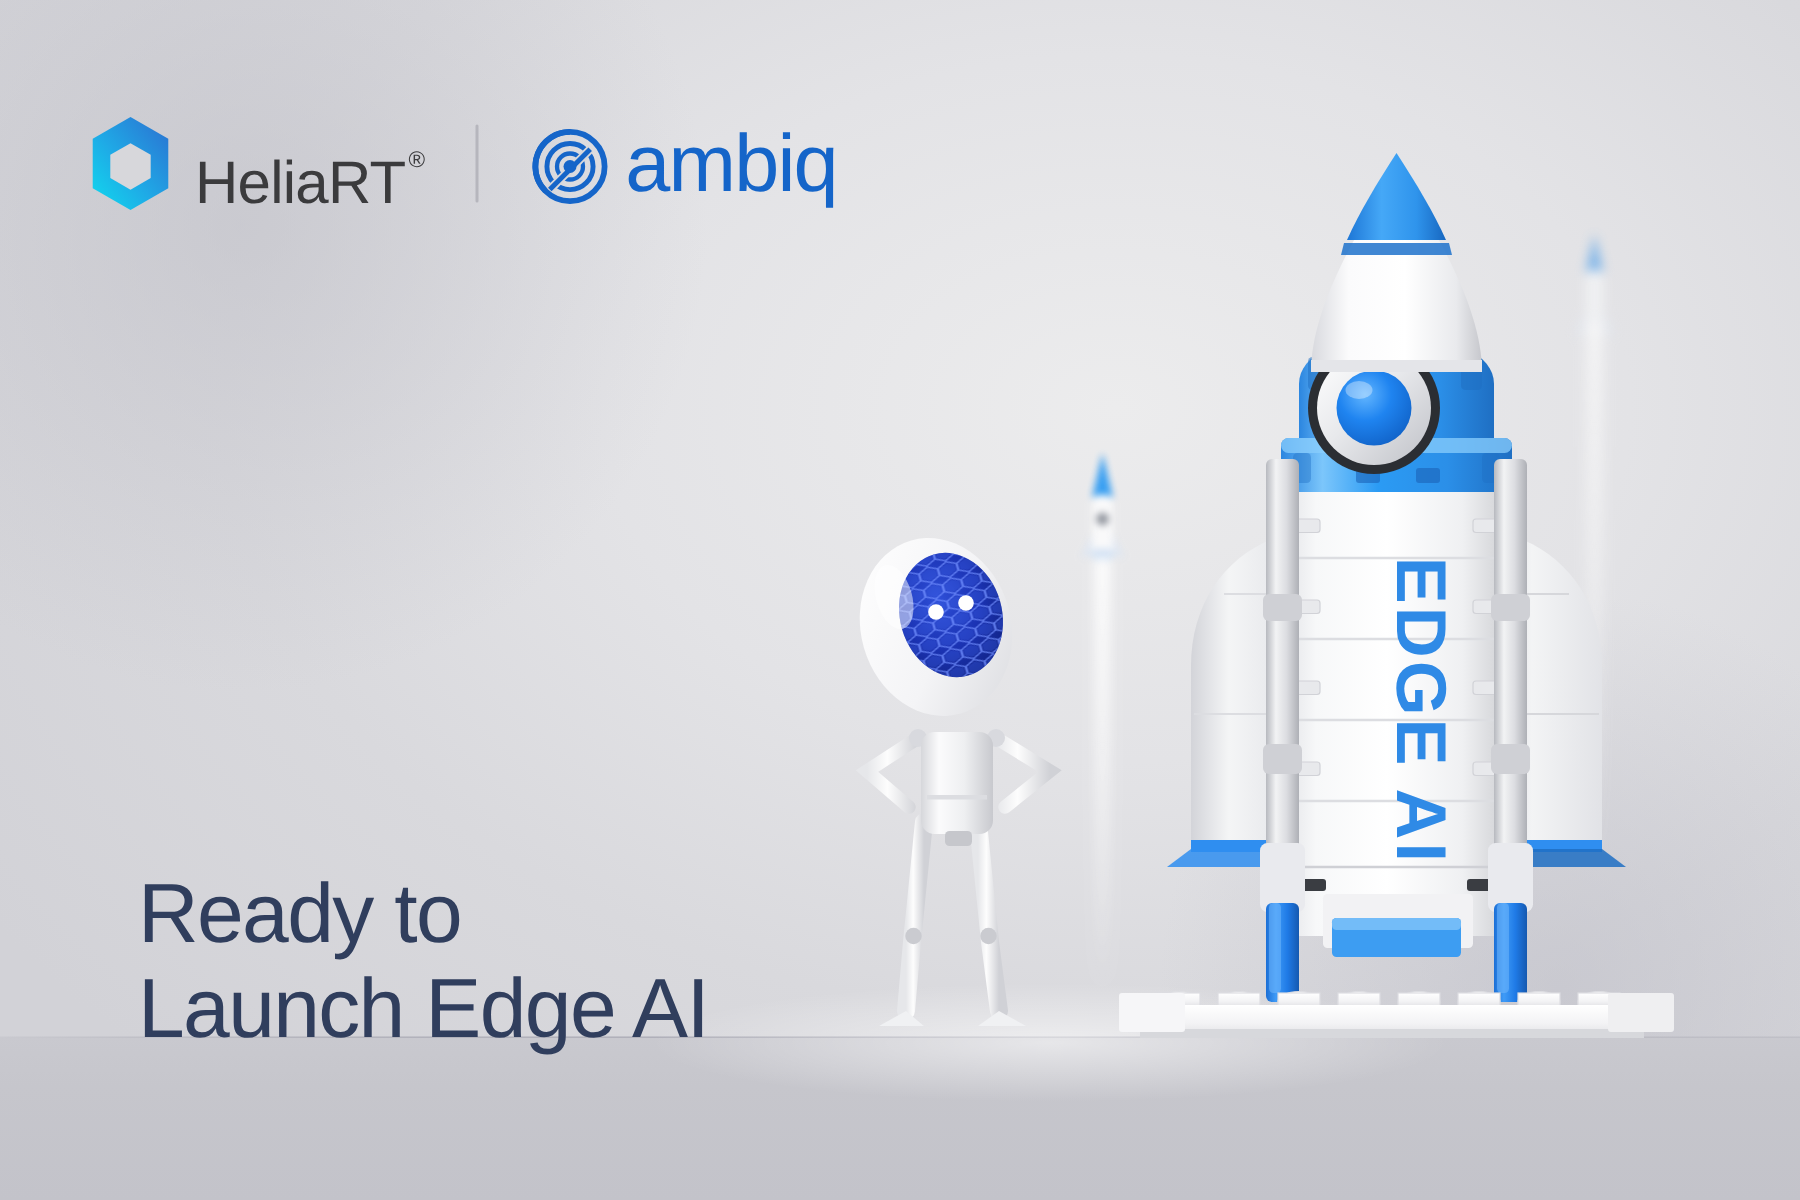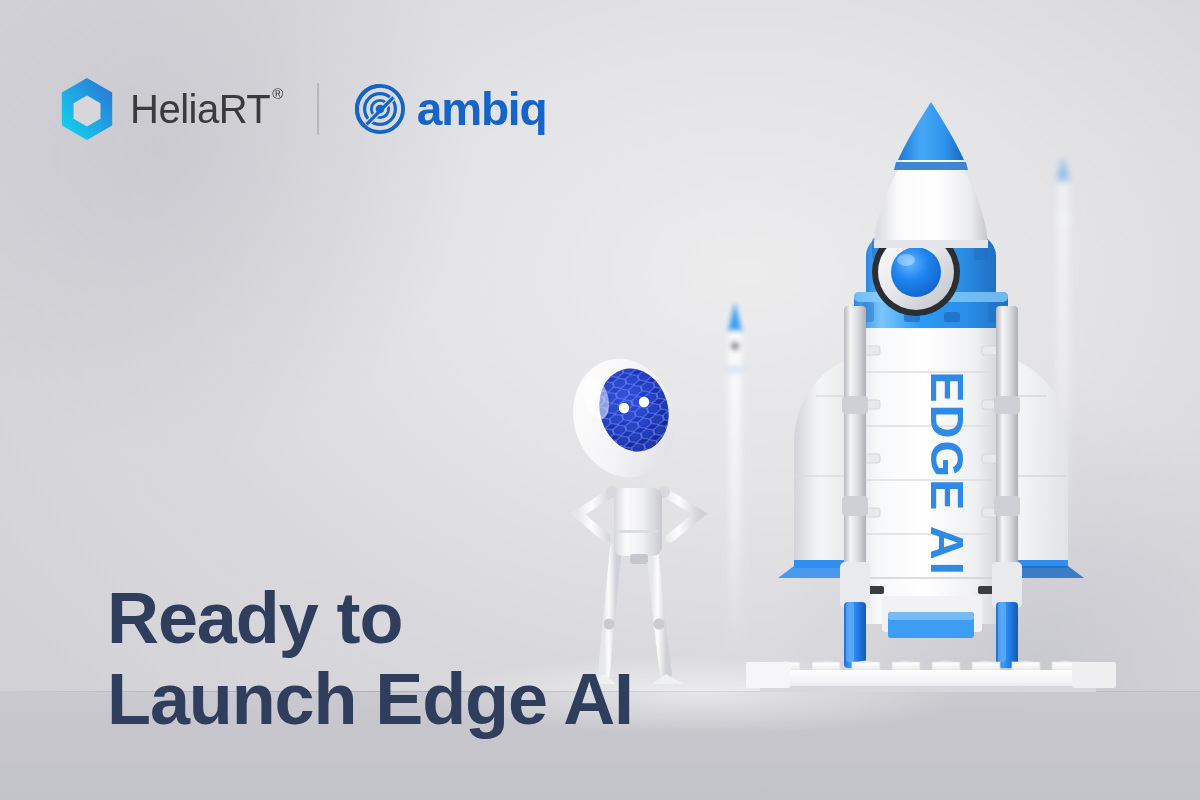"Helia" .logo-group { align-items: center -> flex-end }
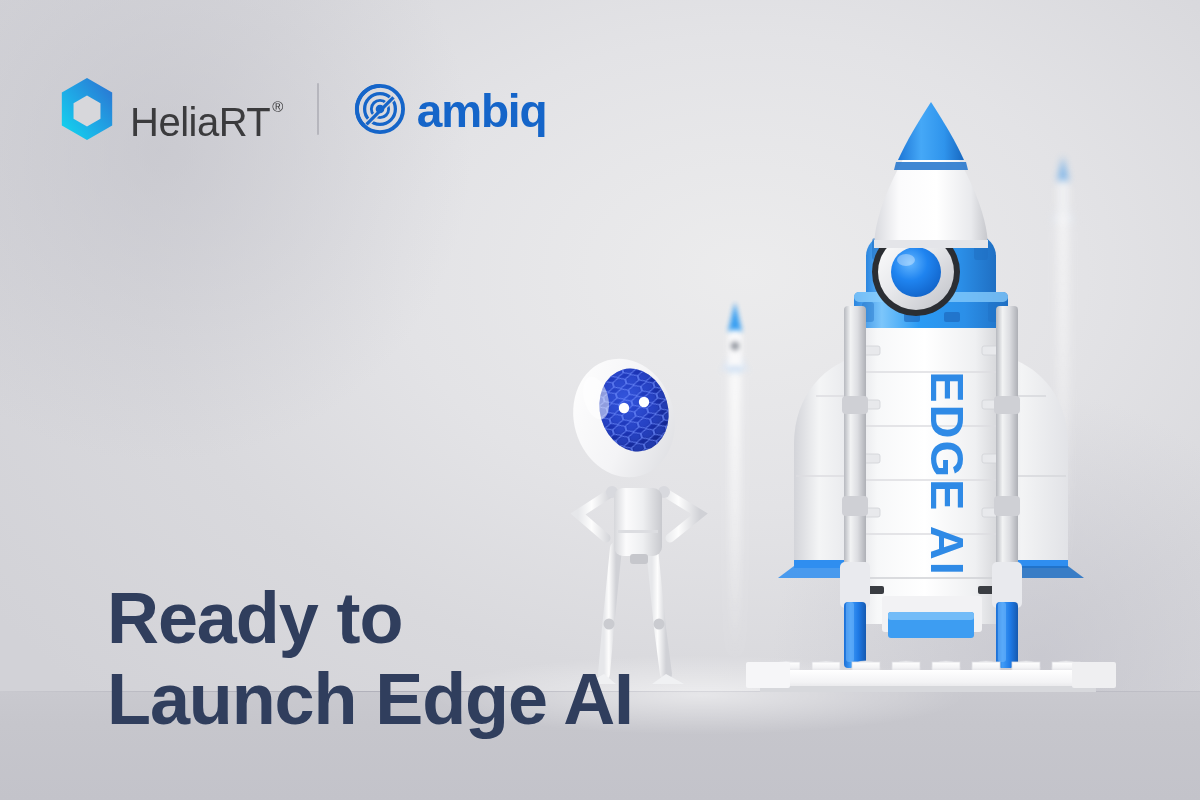"ambiq" #ambiq-word { font-size: 46px -> 54px; font-weight: 700 -> 400 }
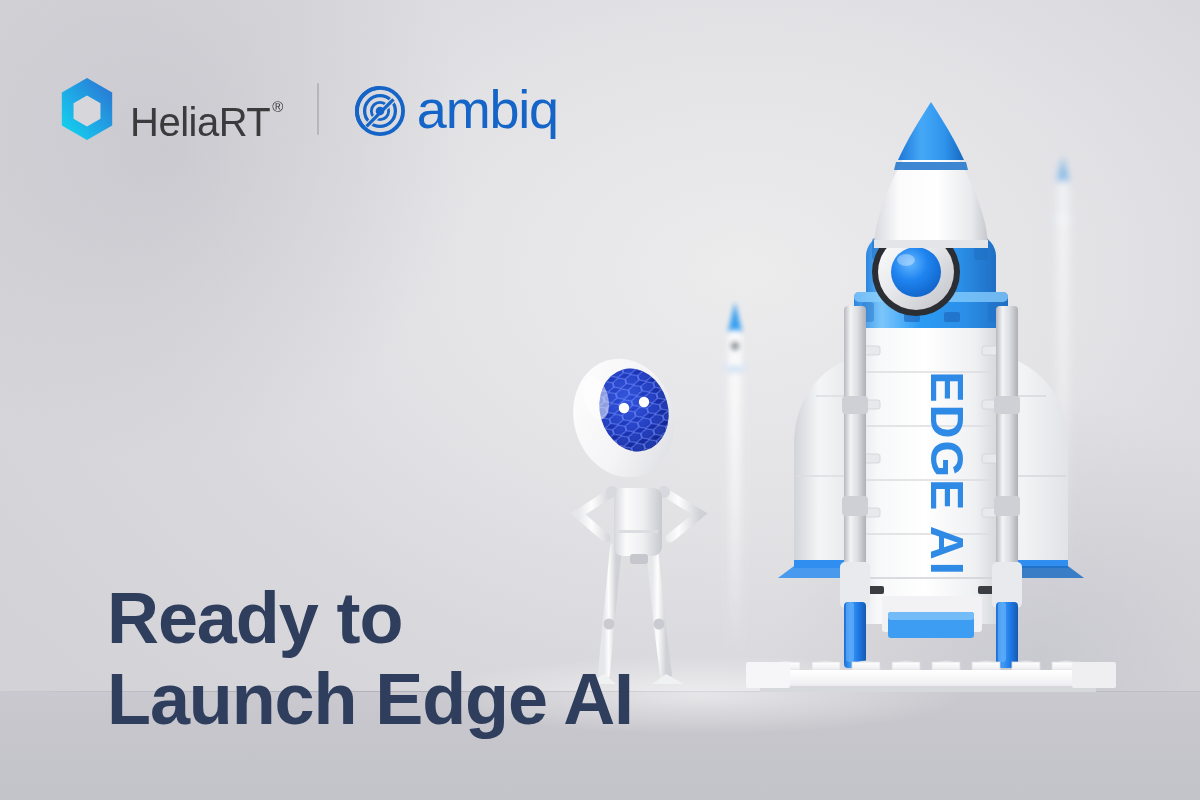"Ready to" #headline { font-size: 72px -> 56px; font-weight: 700 -> 400; margin-left: 15px -> none }
